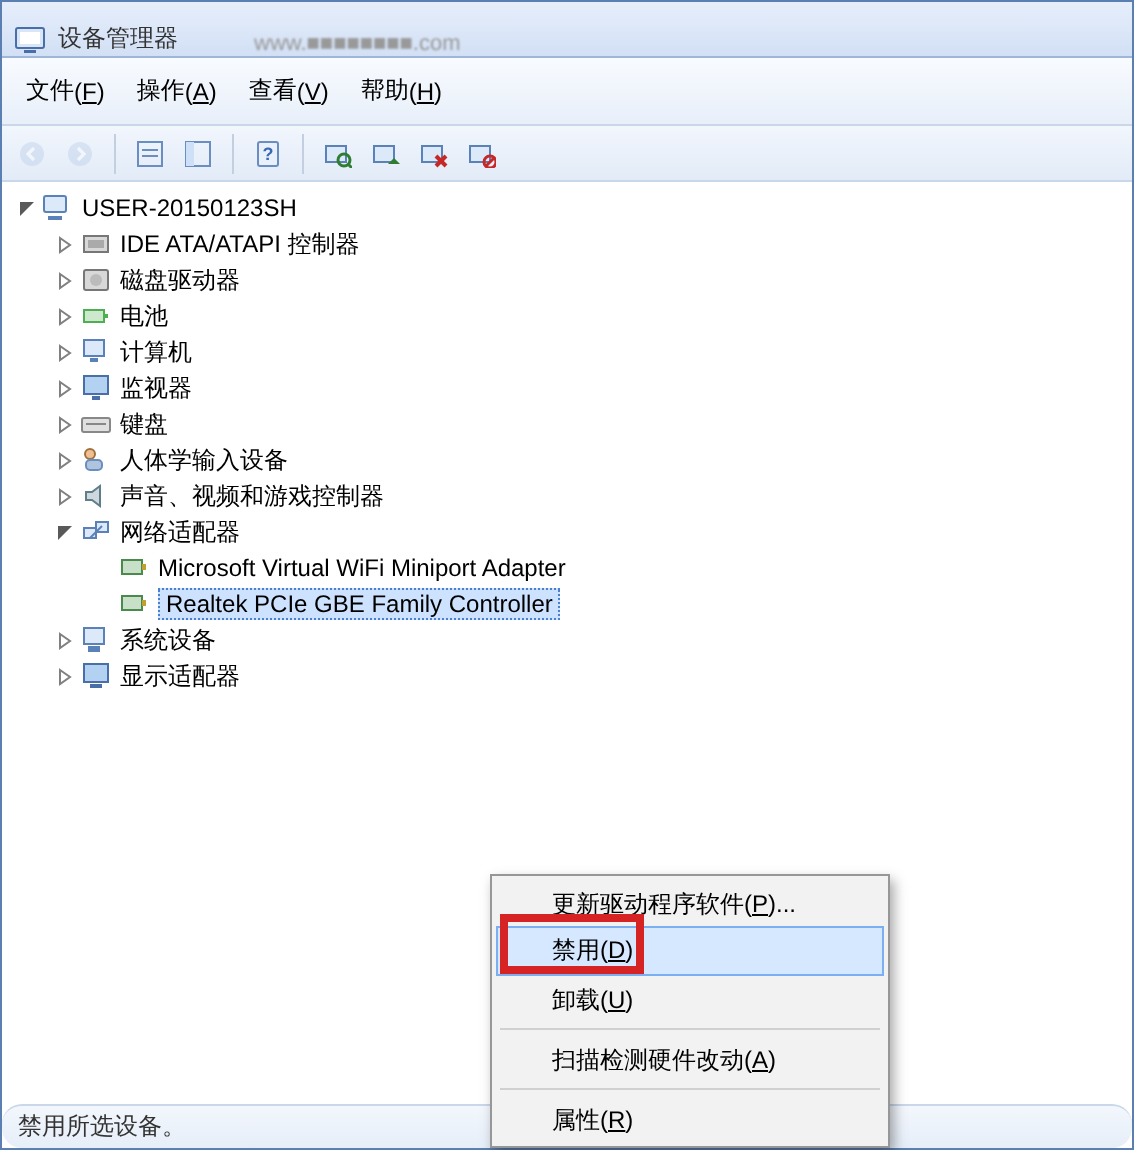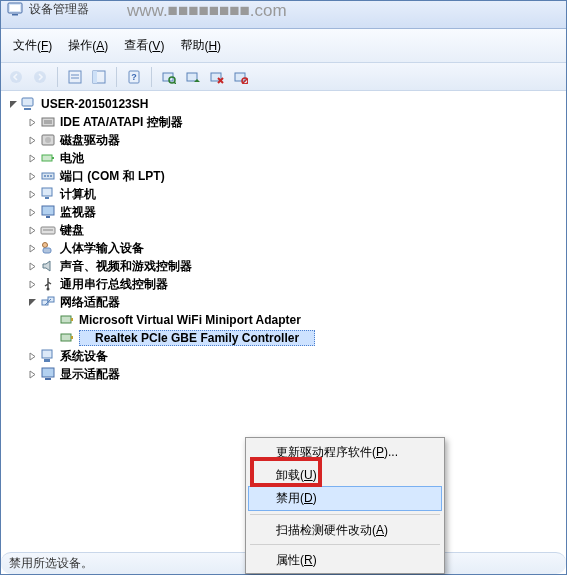"设备管理器" .titlebar { align-items: flex-start -> flex-end }
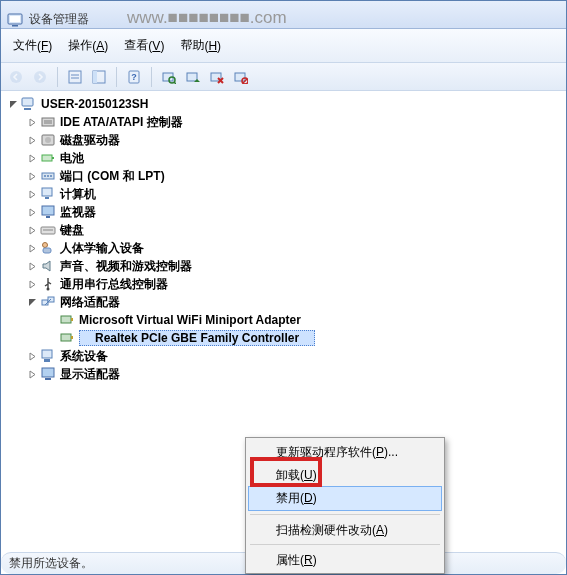"www.■■■■■■■■.com" .titlebar .addr { font-size: 17px -> 11px }
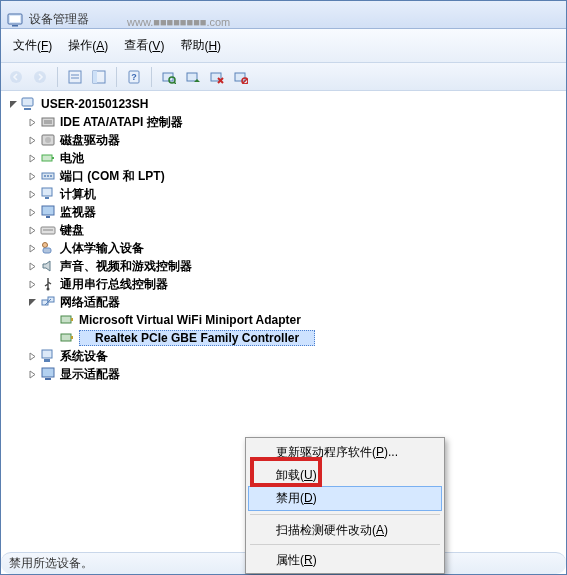"USER-20150123SH" .tree { font-weight: bold -> none }
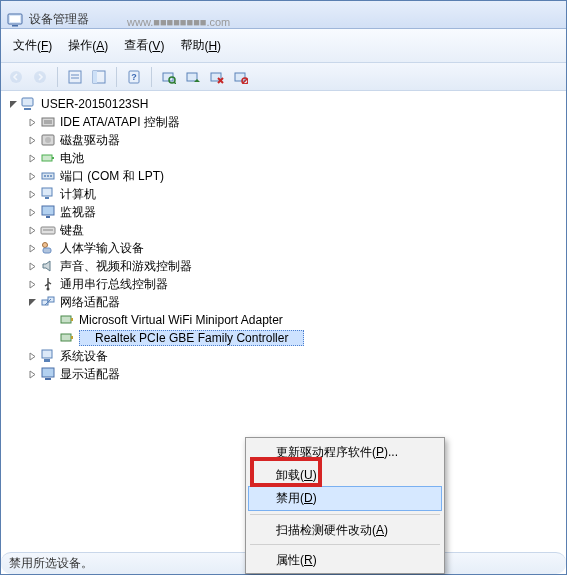"端口 (COM 和 LPT)" li { html: <li> <div> <span> <svg> <path></path> </svg> </span> <span><svg> <rect></rect> <circle></circle> <circle></circle> <circle></circle> </svg></span> <span>端口 (COM 和 LPT)</span> </div> </li> -> none }
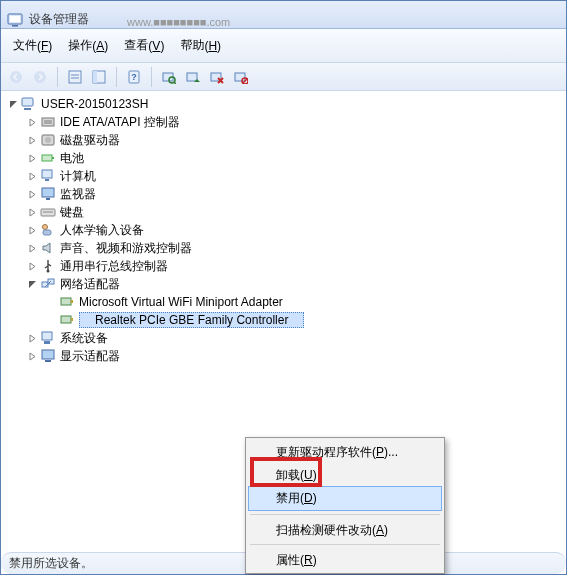"通用串行总线控制器" li { html: <li> <div> <span> <svg> <path></path> </svg> </span> <span><svg> <path></path> <circle></circle> </svg></span> <span>通用串行总线控制器</span> </div> </li> -> none }
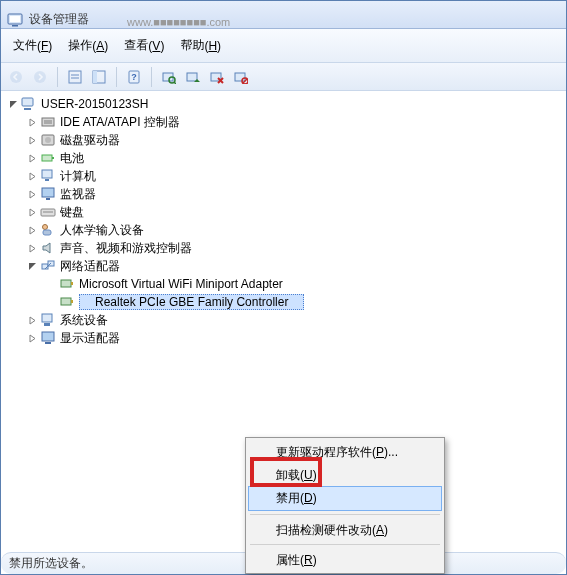"Realtek PCIe GBE Family Controller" .selected .label { padding: 0 15px -> 0 3px }
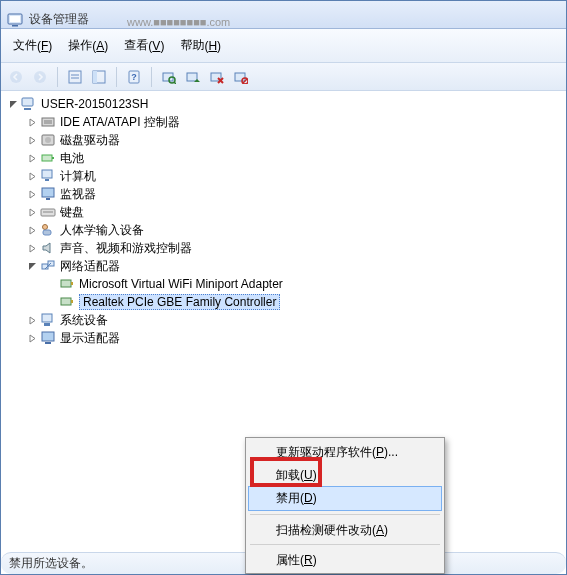"卸载(U)" div.cm-item { order: before "禁用(D)" -> after "禁用(D)" }
